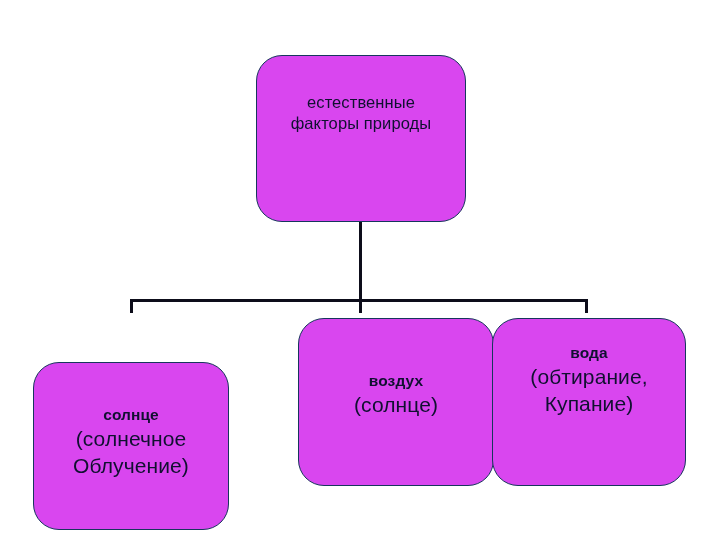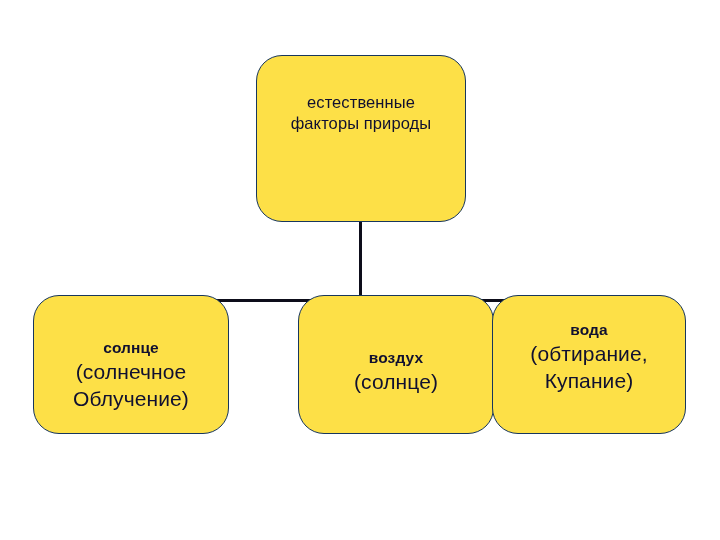"естественные" .node { background: #fde047 -> #d946ef }
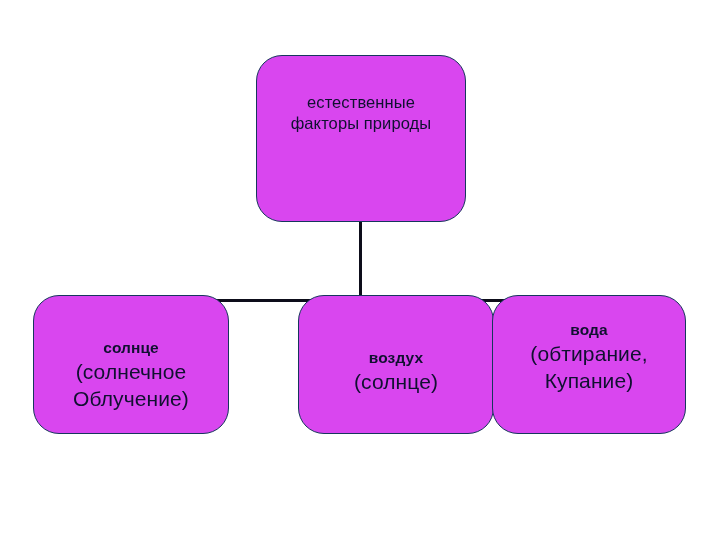"вода" .node-child { height: 139px -> 168px; top: 295px -> 318px }
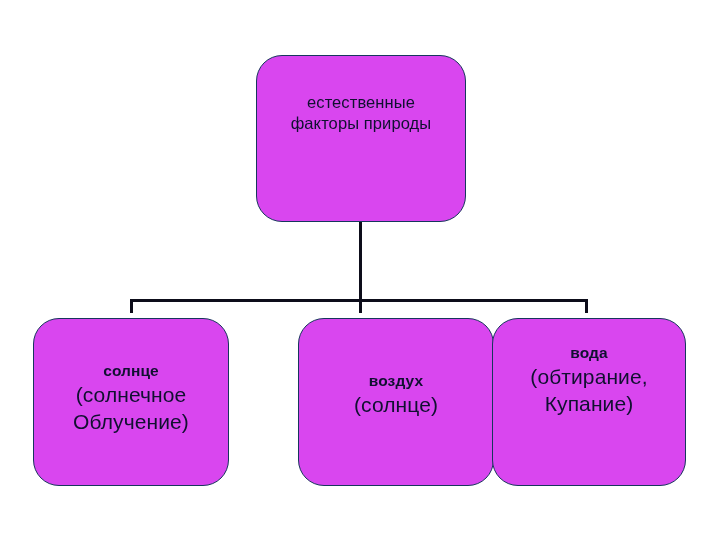"солнце" .node-sun { margin-top: none -> 44px }
